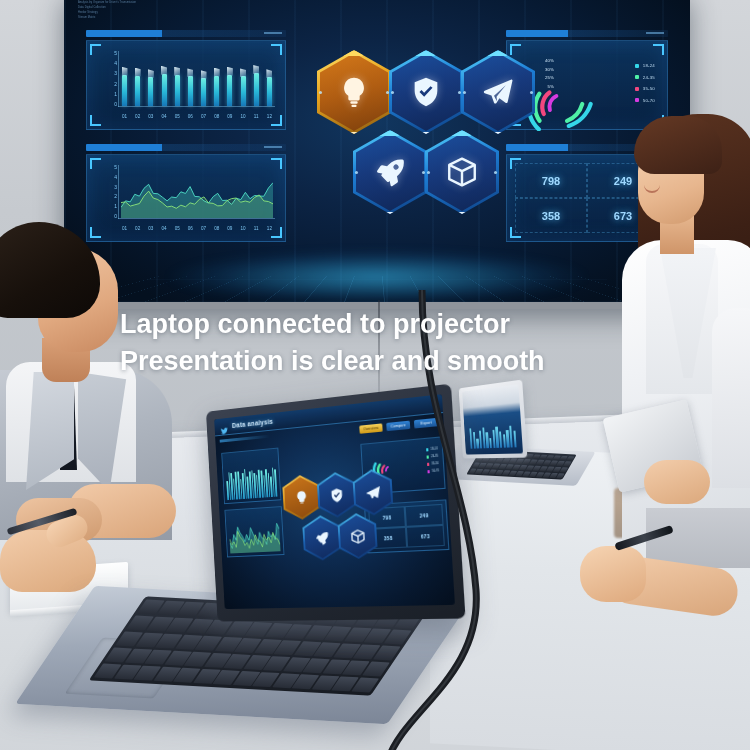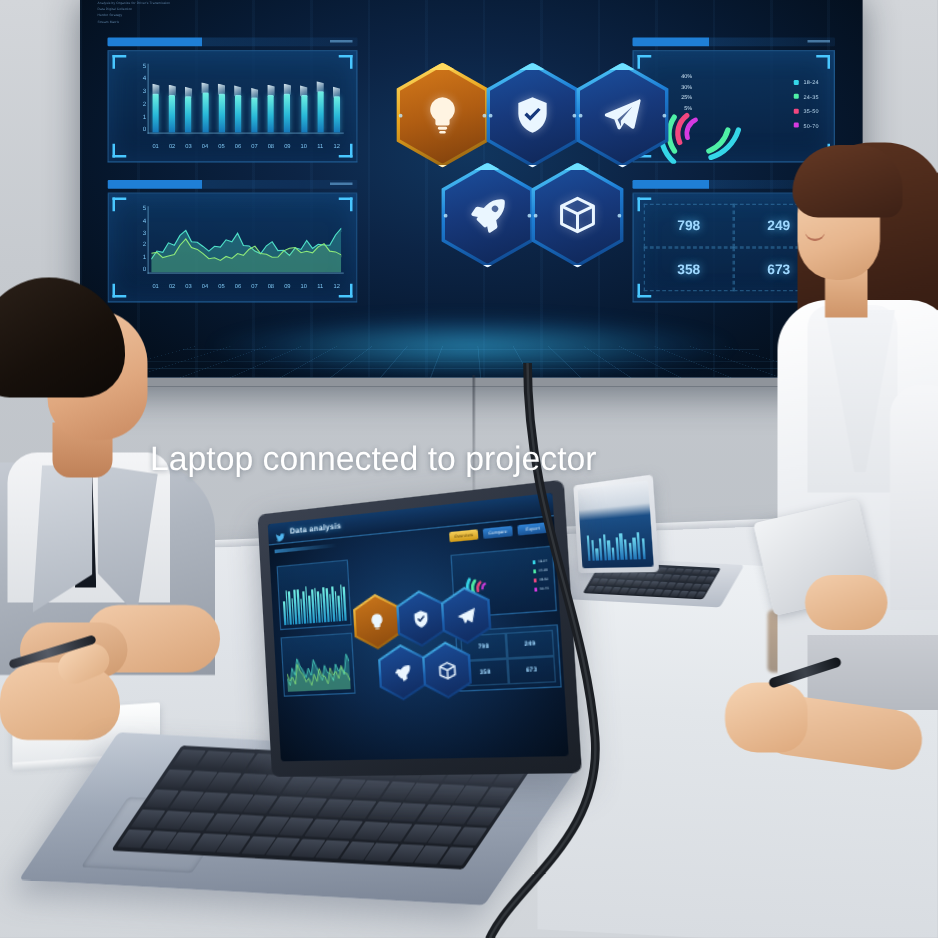"Laptop connected to projector" .caption { font-weight: 400 -> 700; margin-top: 43px -> none }
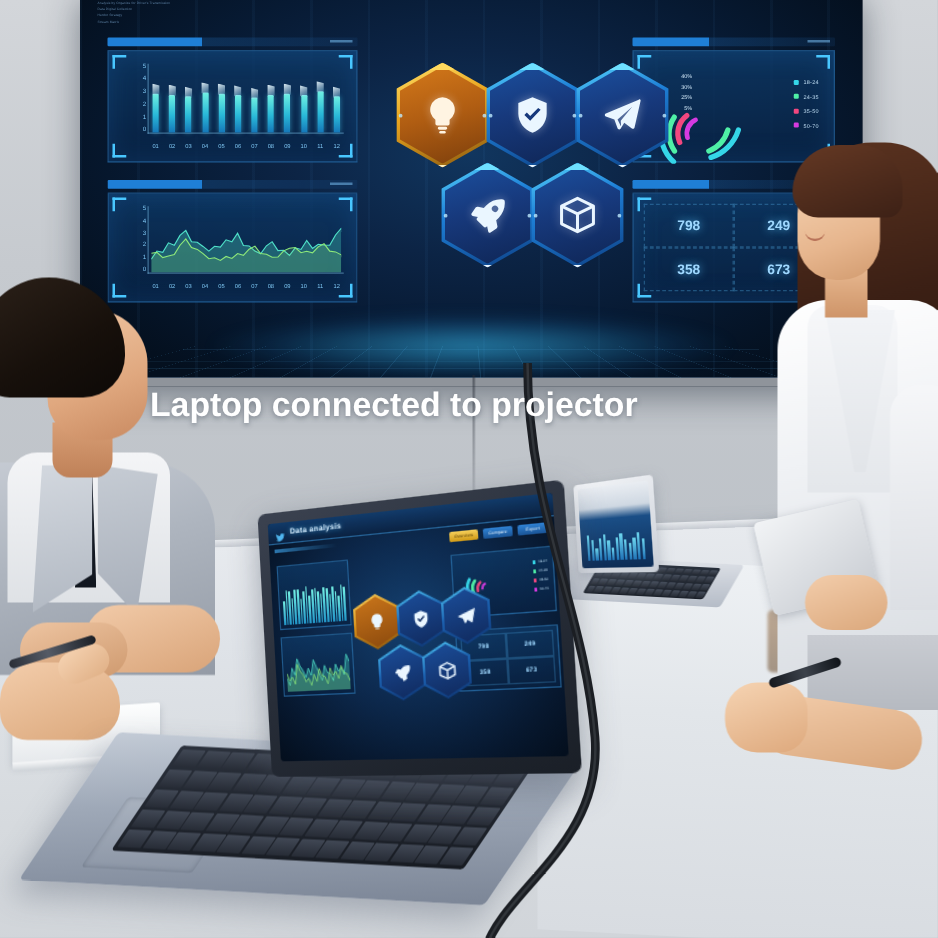"Presentation is clear and smooth" div { html: none -> <div>Presentation is clear and smooth</div> }
